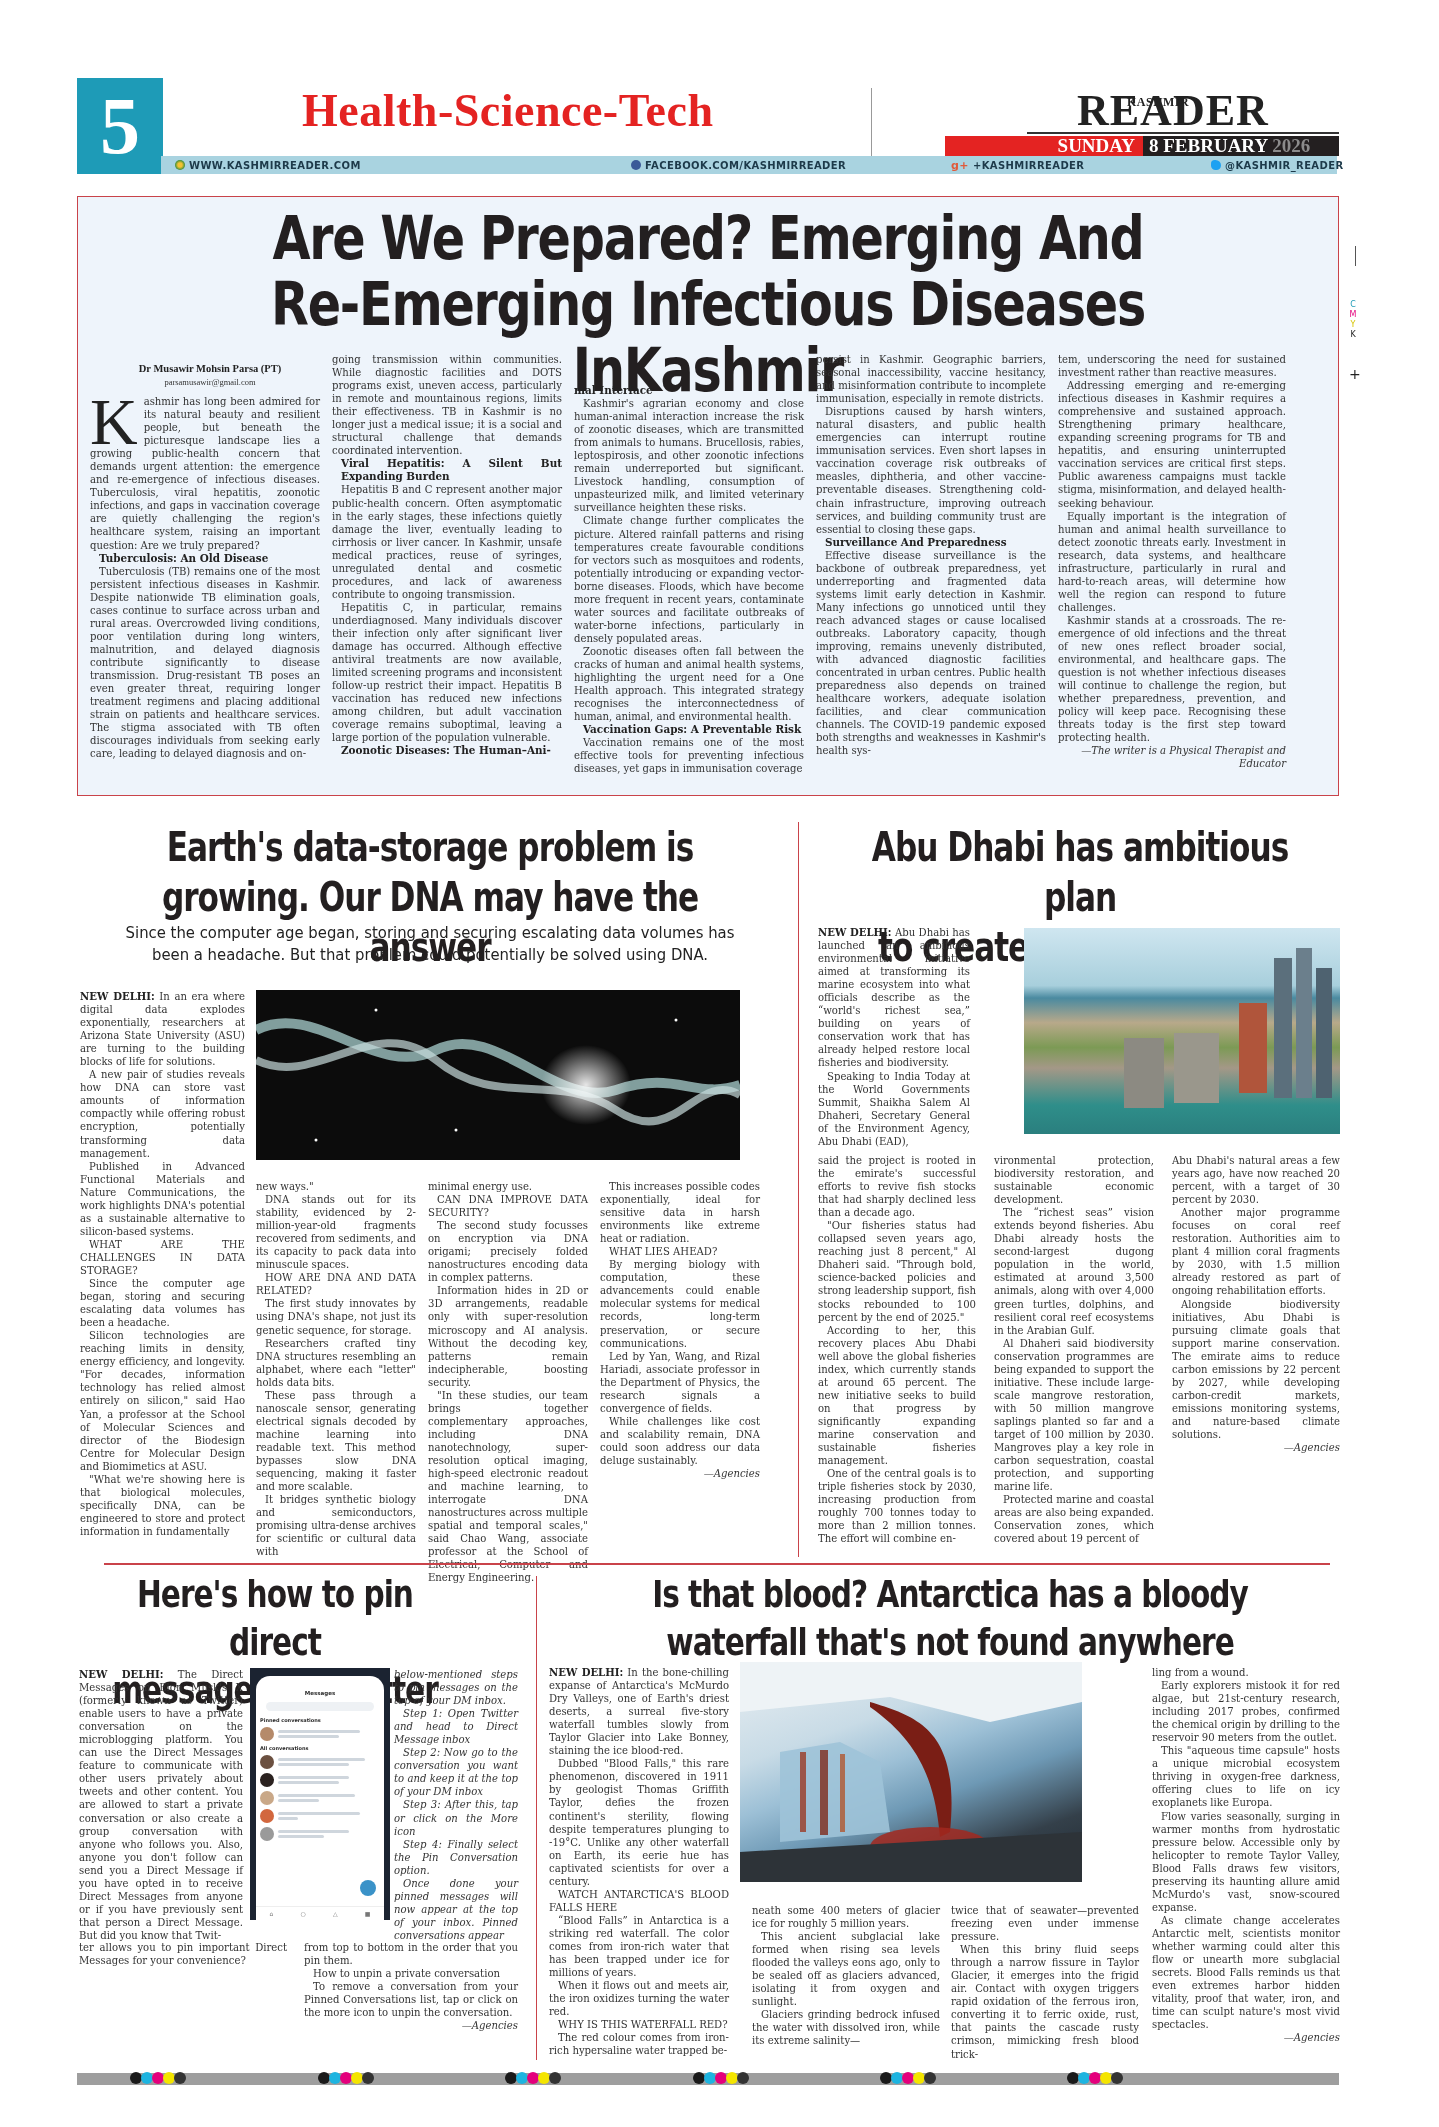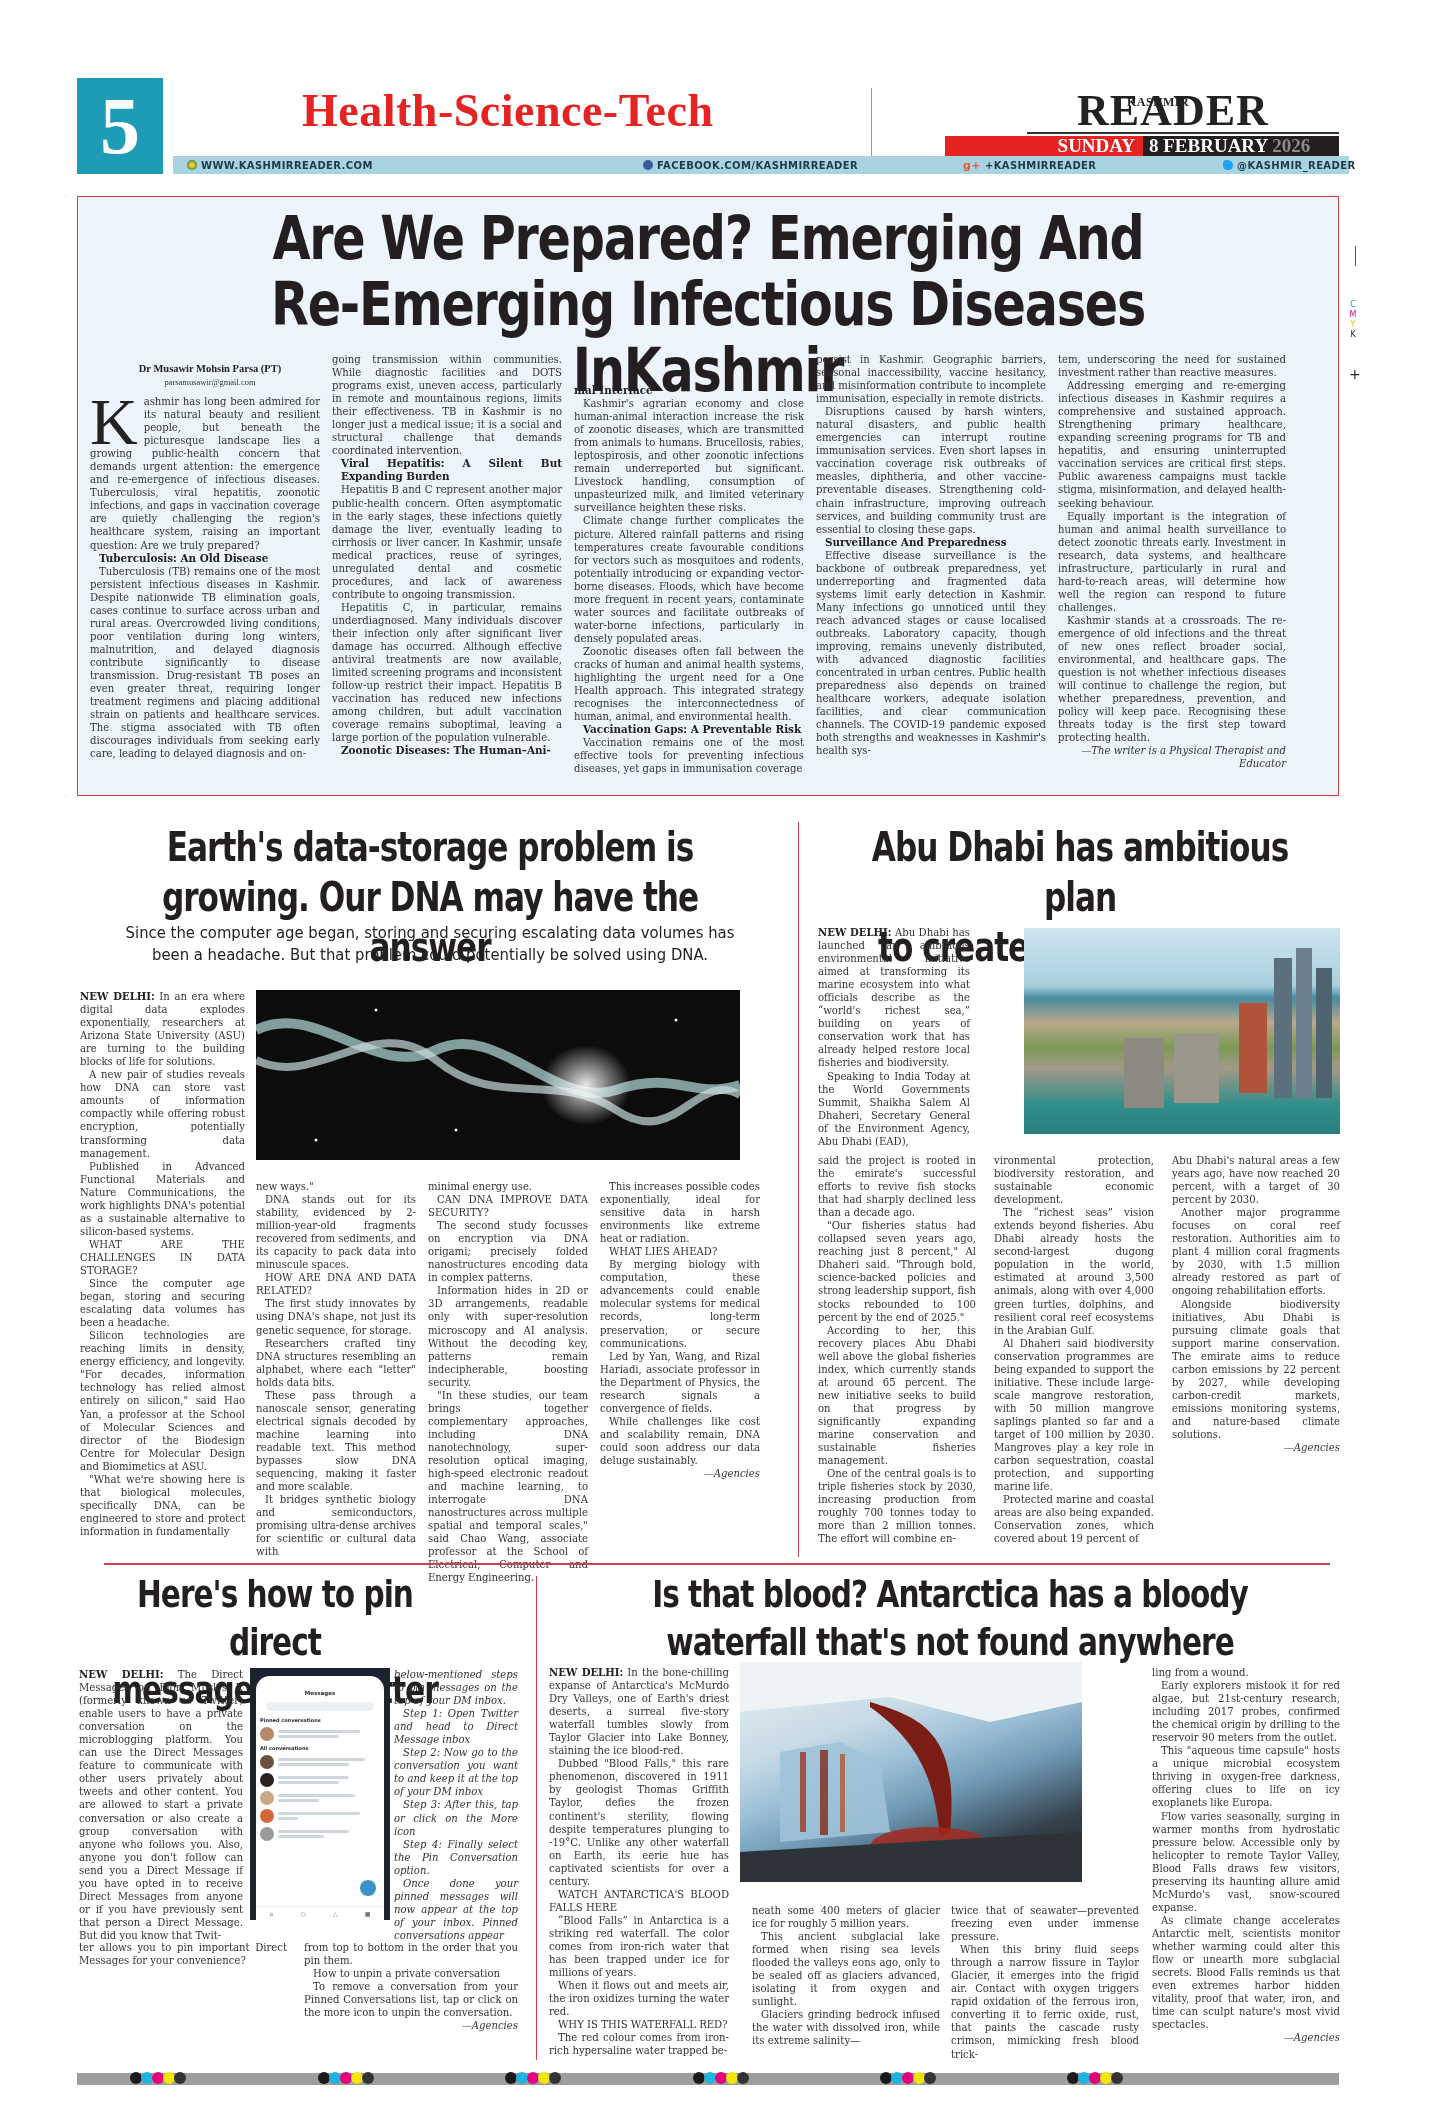"WWW.KASHMIRREADER.COM" .social { left: 96px -> 84px }
